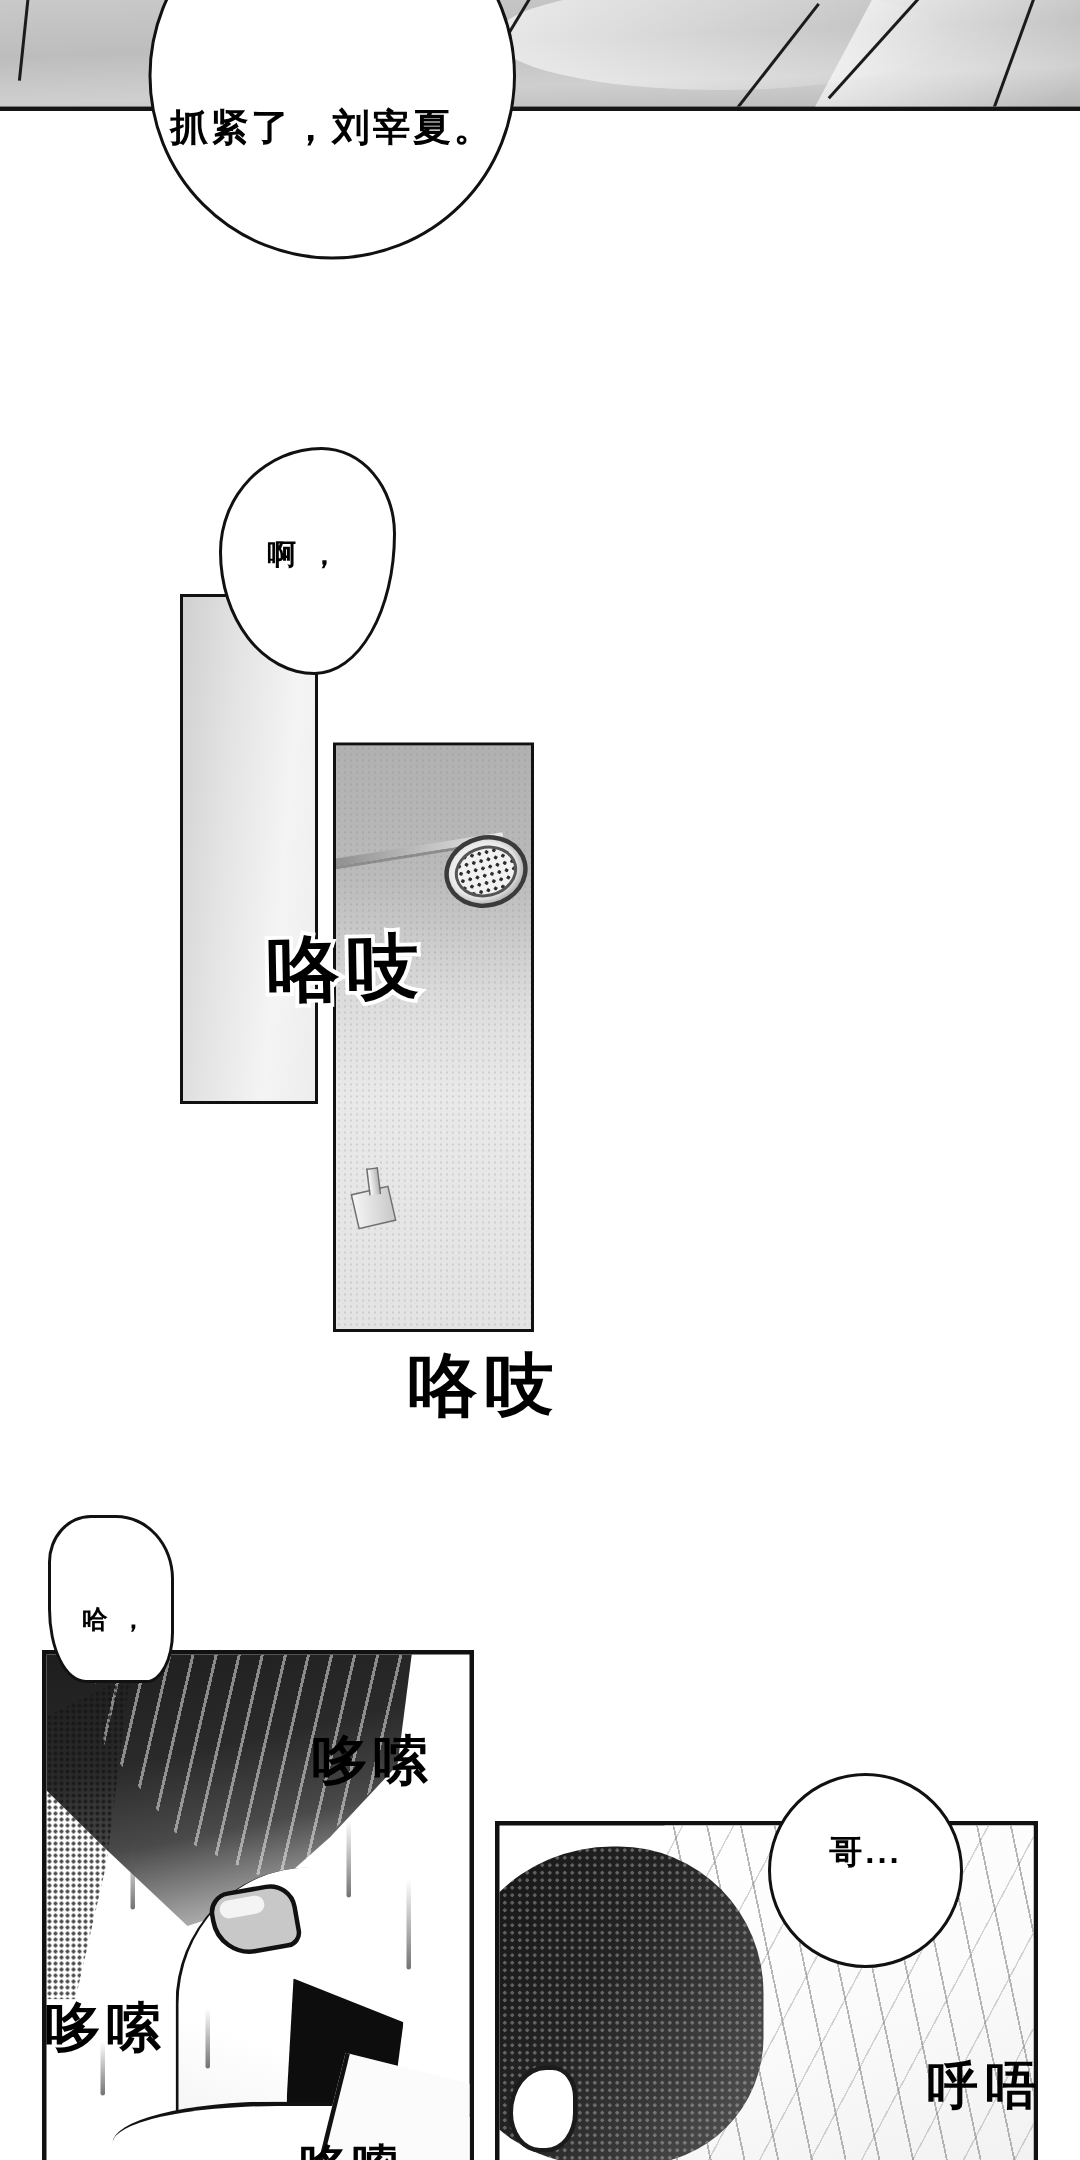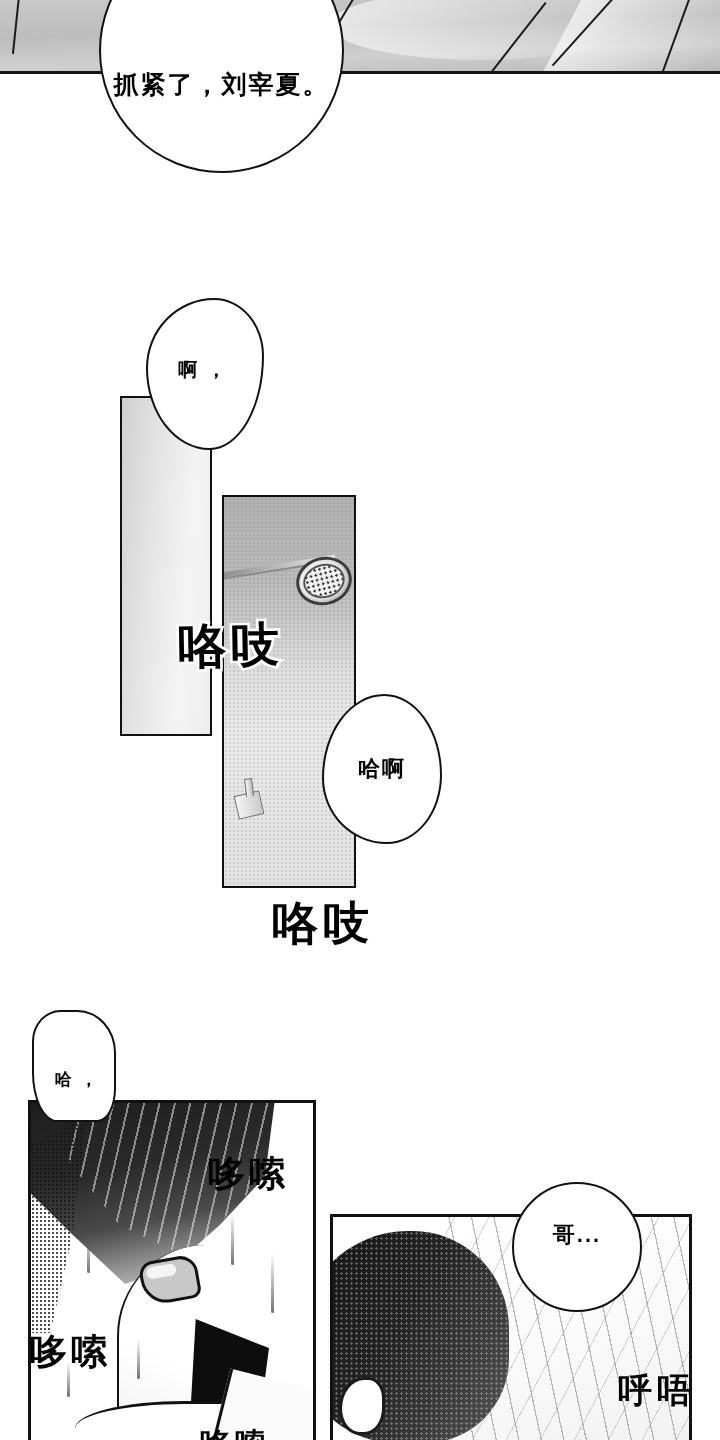"哈啊" div.bubble { html: <div>哈啊</div> -> none }
